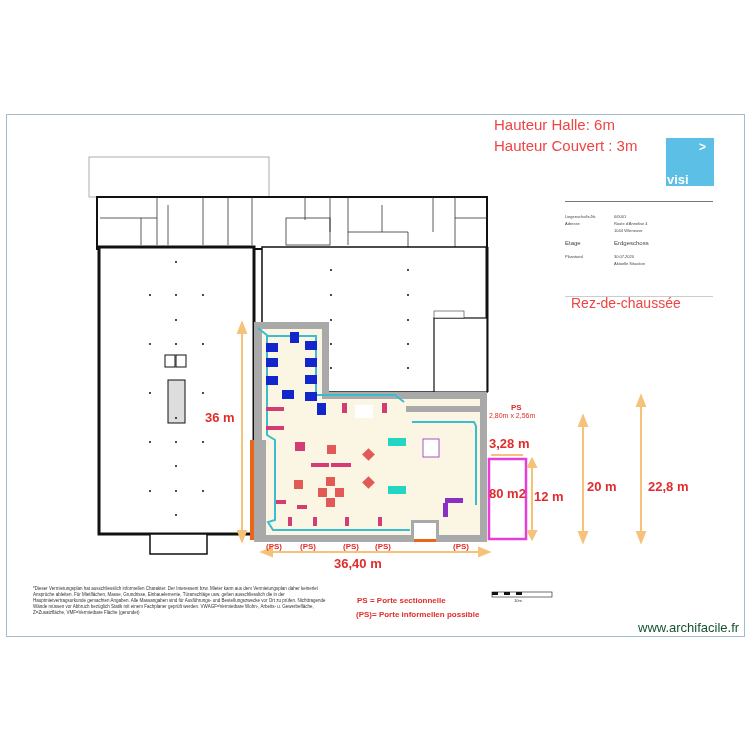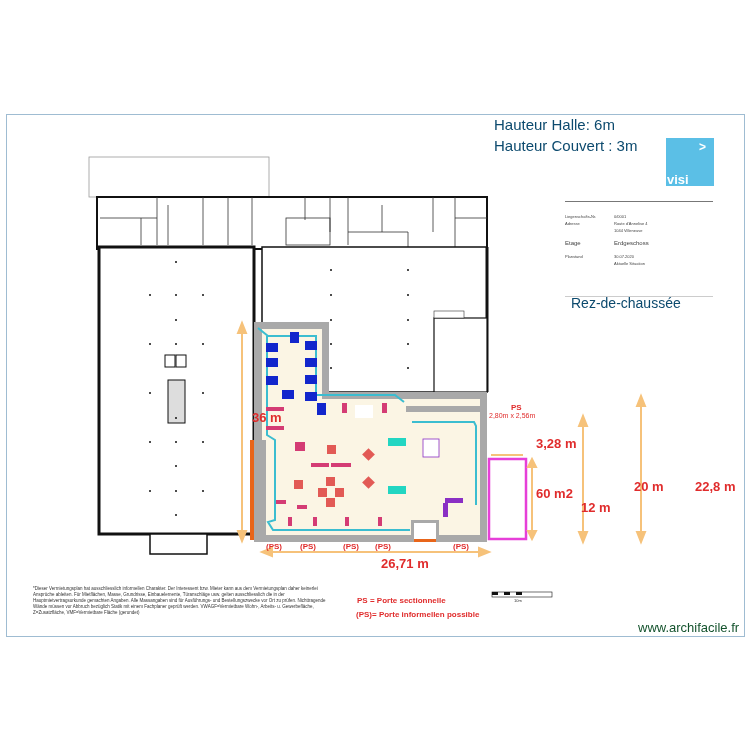"Hauteur Halle: 6m" .red { color: #0c4a6e -> #ef4444 }
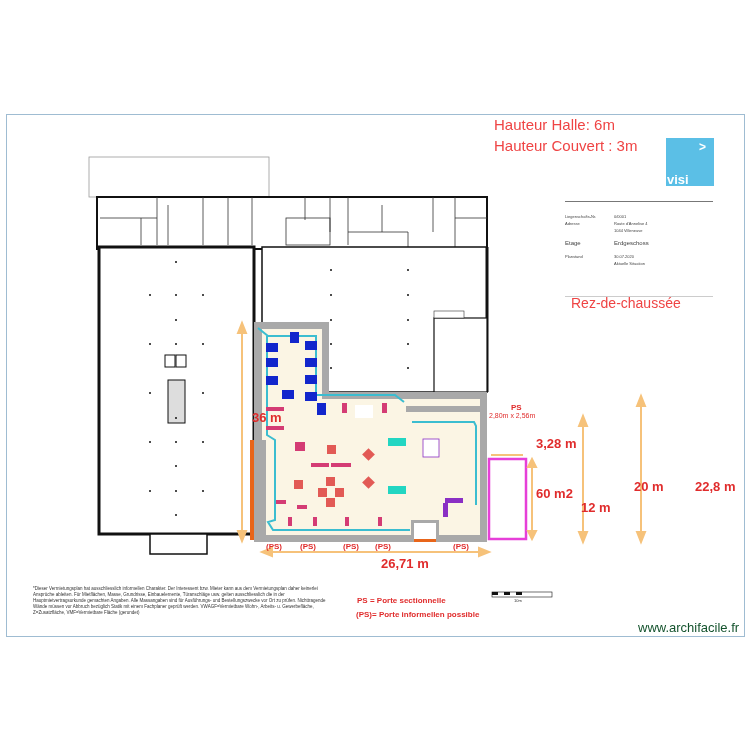"36 m" .dim { margin-left: 47px -> none }
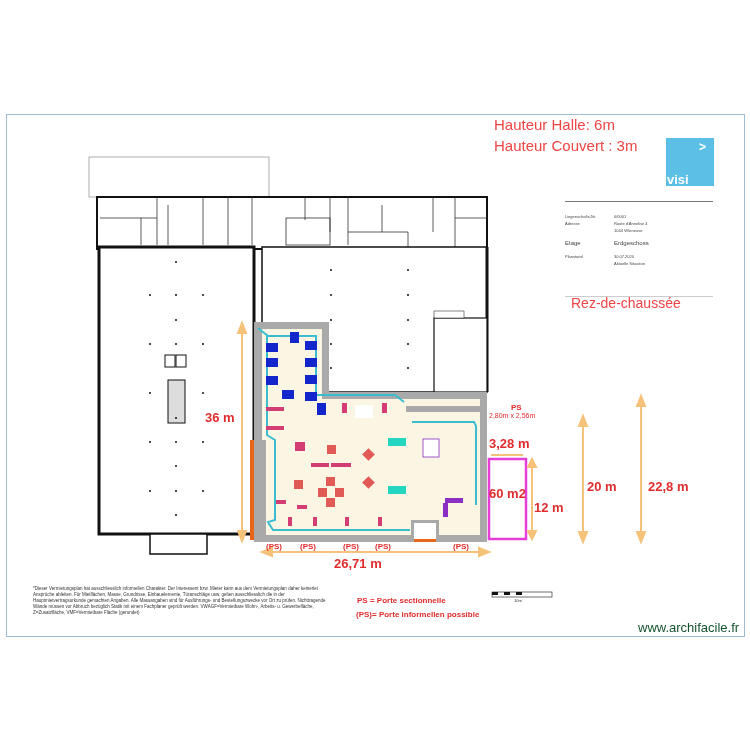"60 m2" div.abs { text: 60 -> 80 }
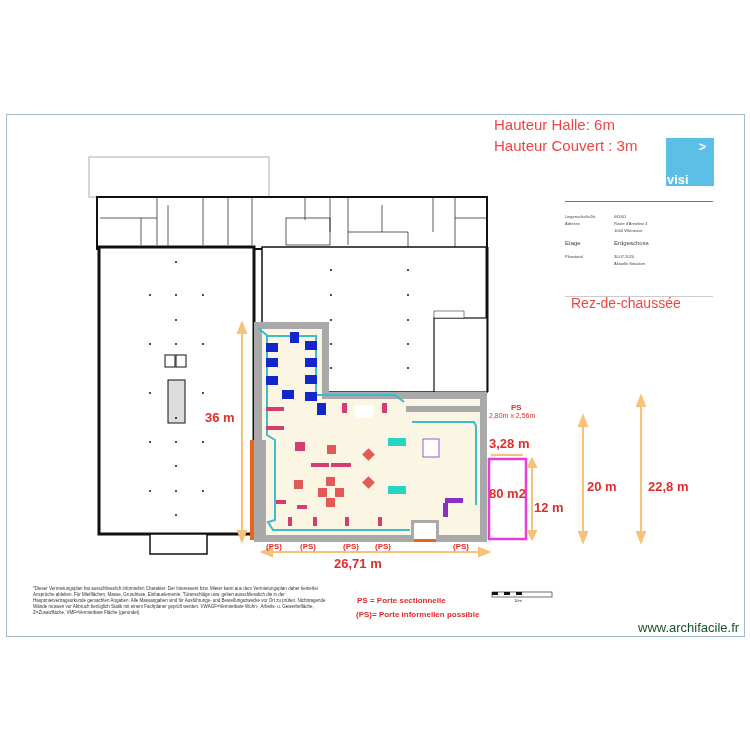"12 m" div.abs { top: 500px -> 489px }
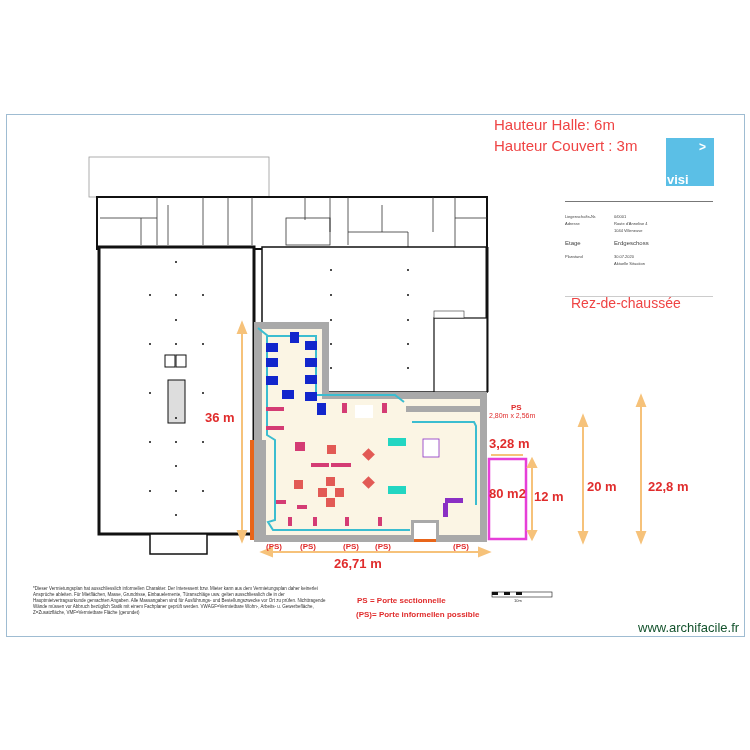"26,71 m" div.abs { text: 26,71 -> 36,40 }
